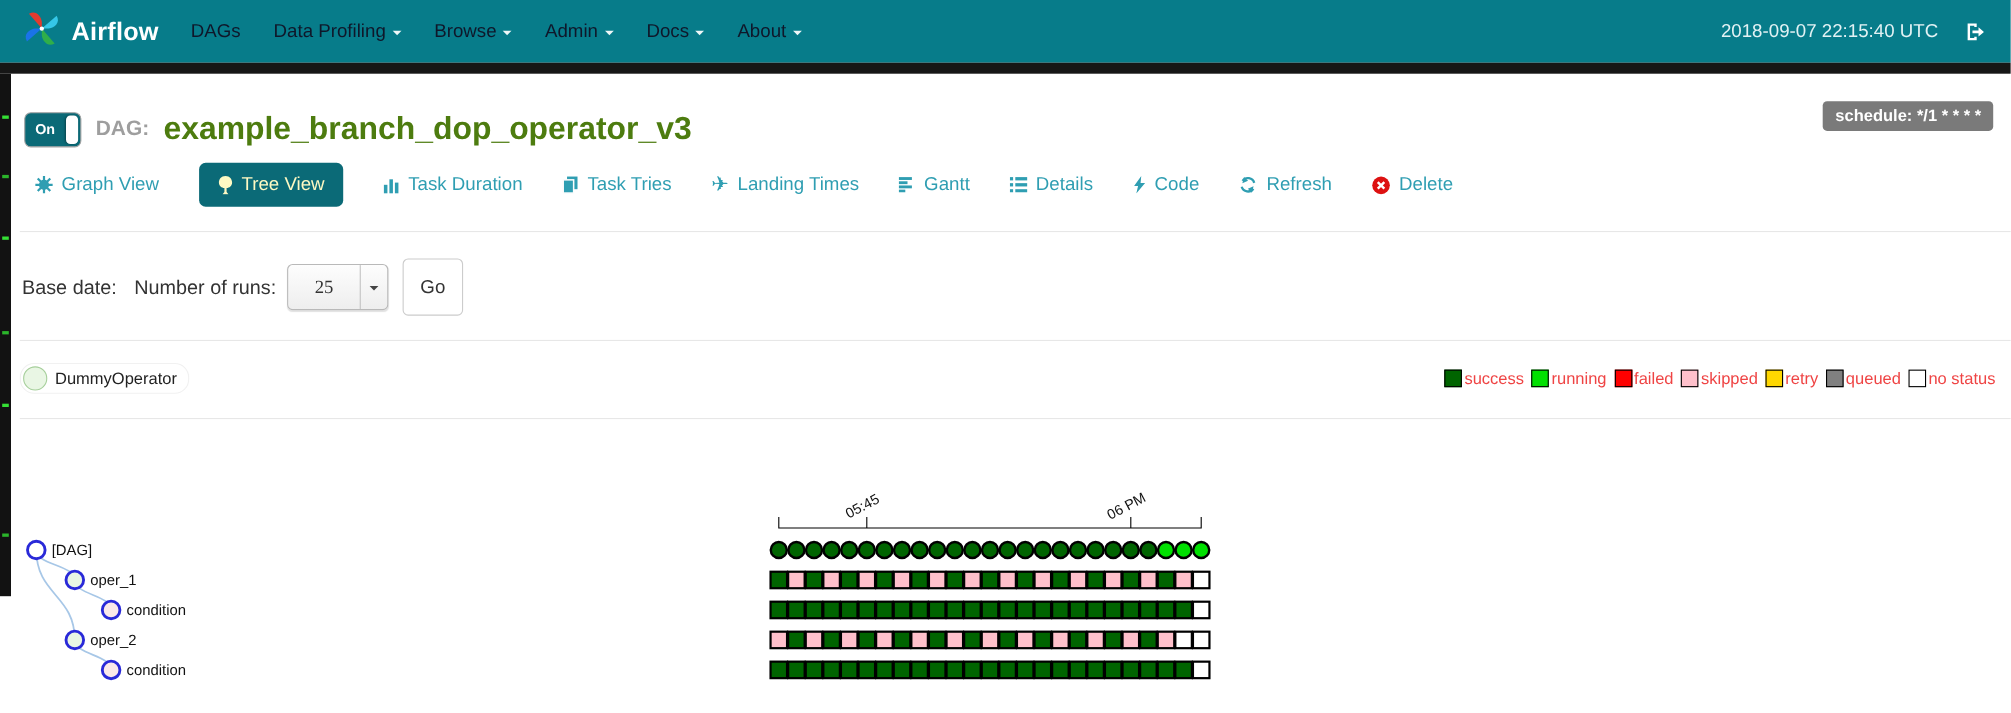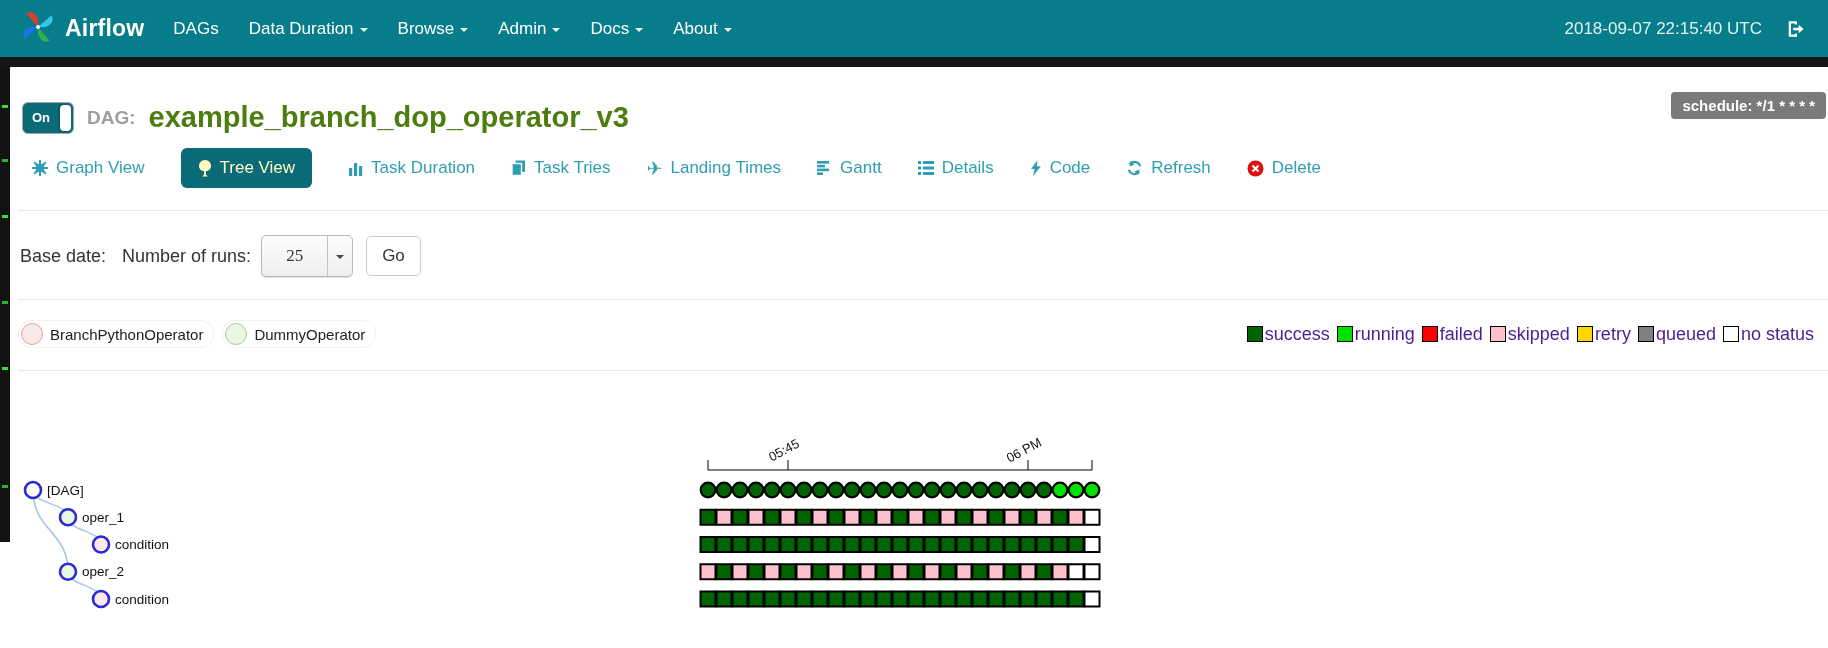"DAGs" .nav-item { color: #ffffff -> #0f172a }
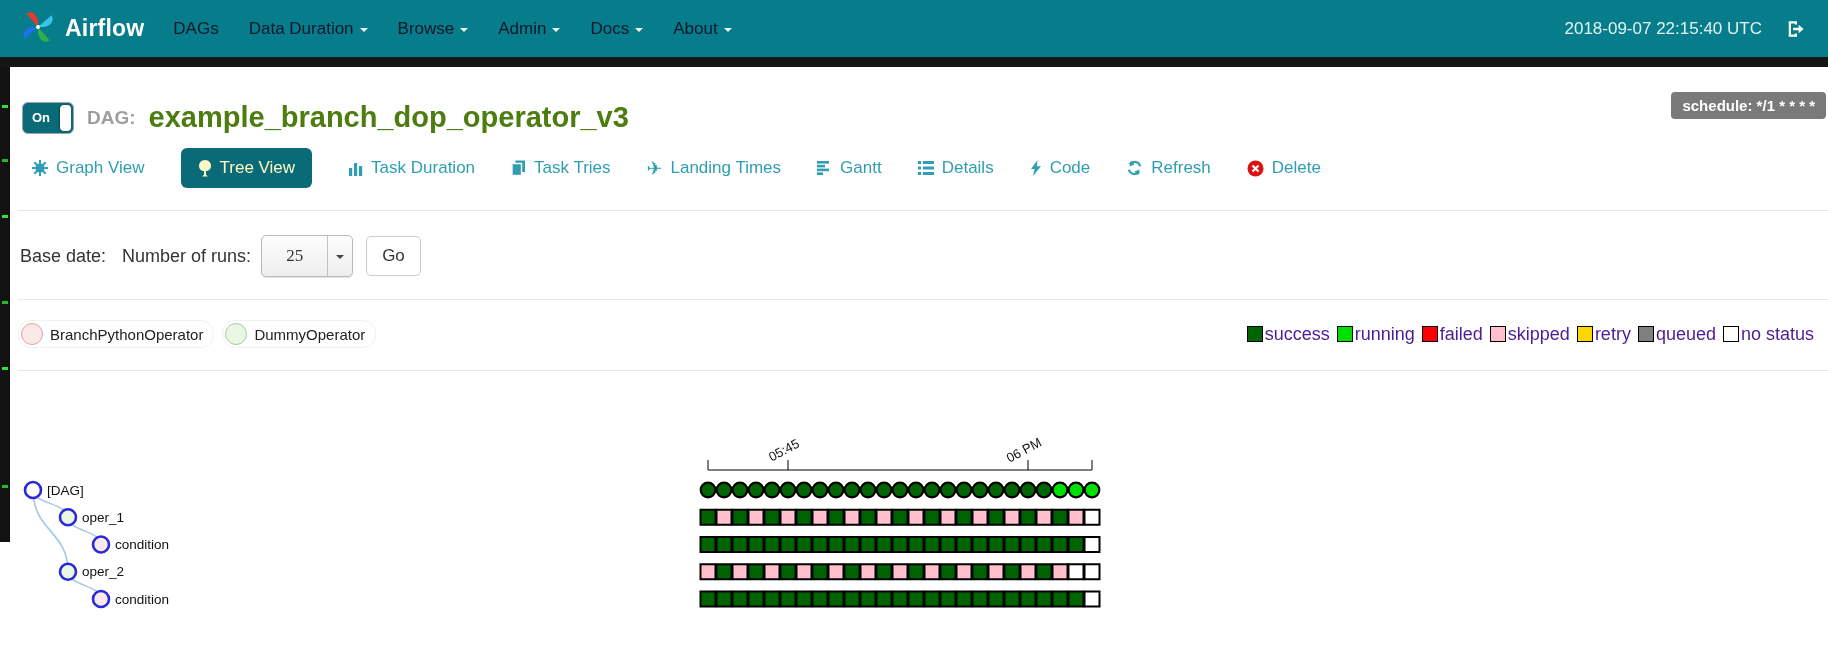"Data Duration" span { text: Duration -> Profiling }
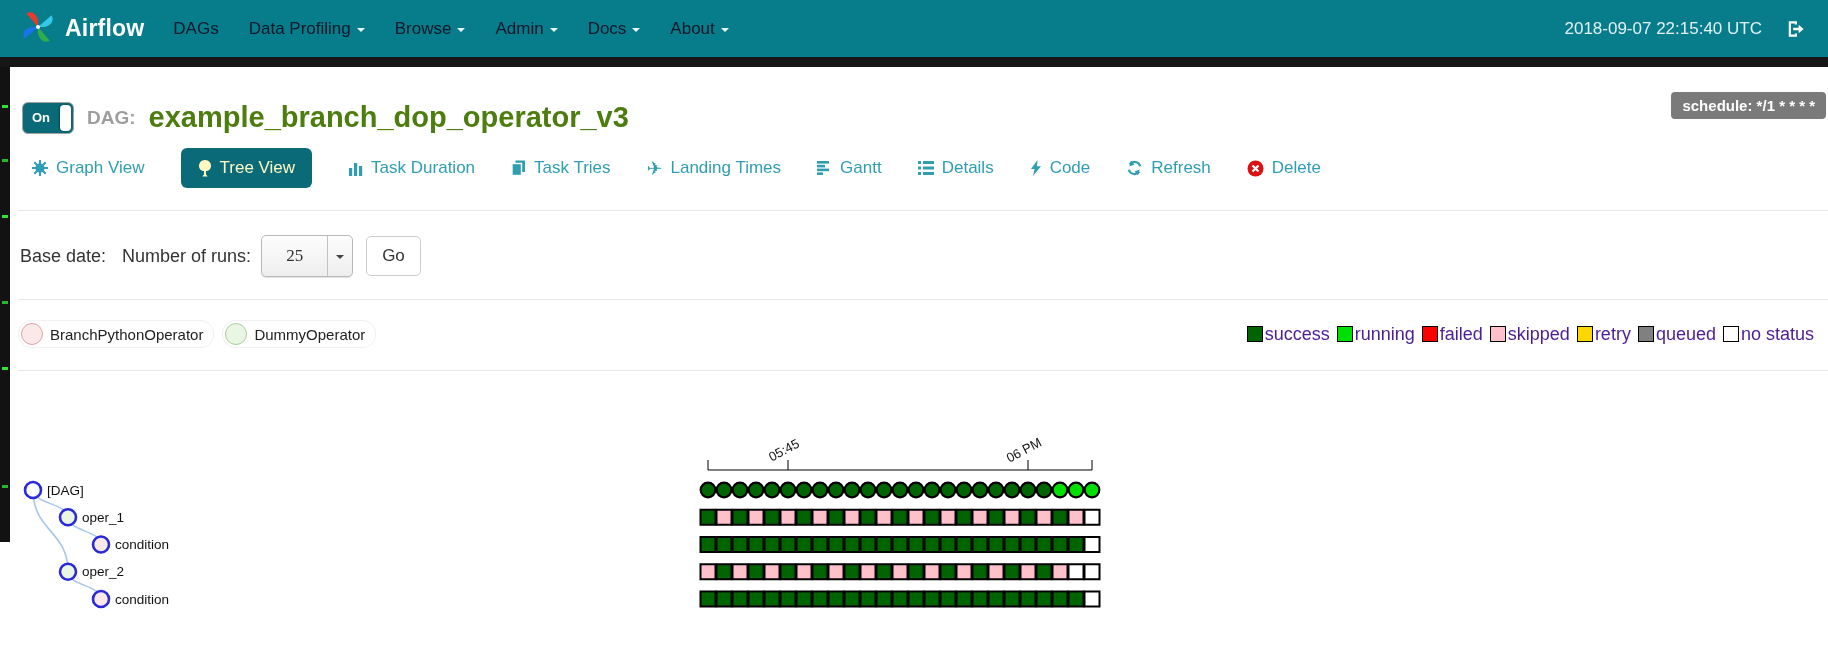"schedule: */1 * * *" .schedule-badge { right: 2px -> 16px }
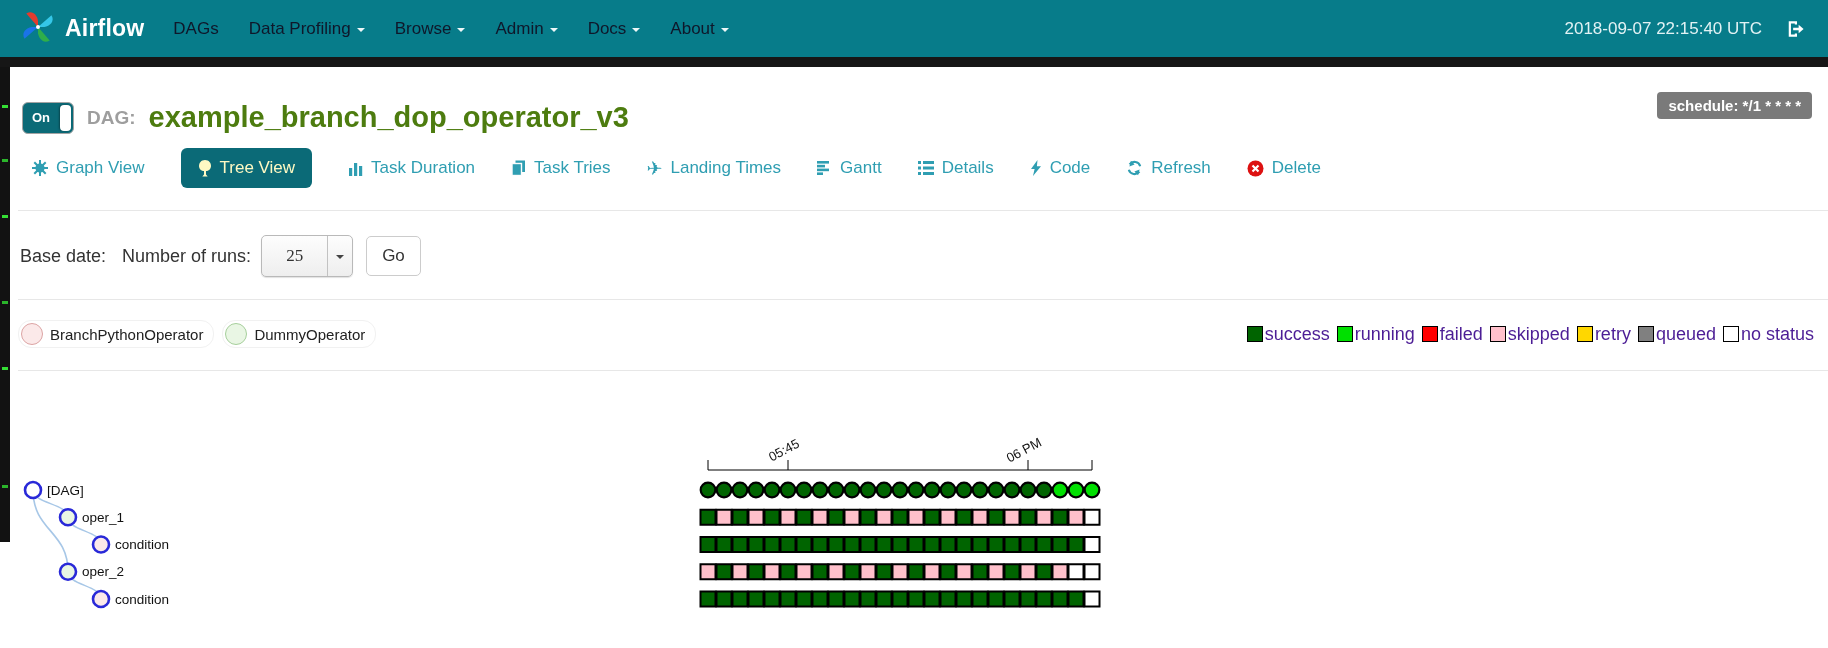"Go" .go-btn { height: 40px -> 52px }
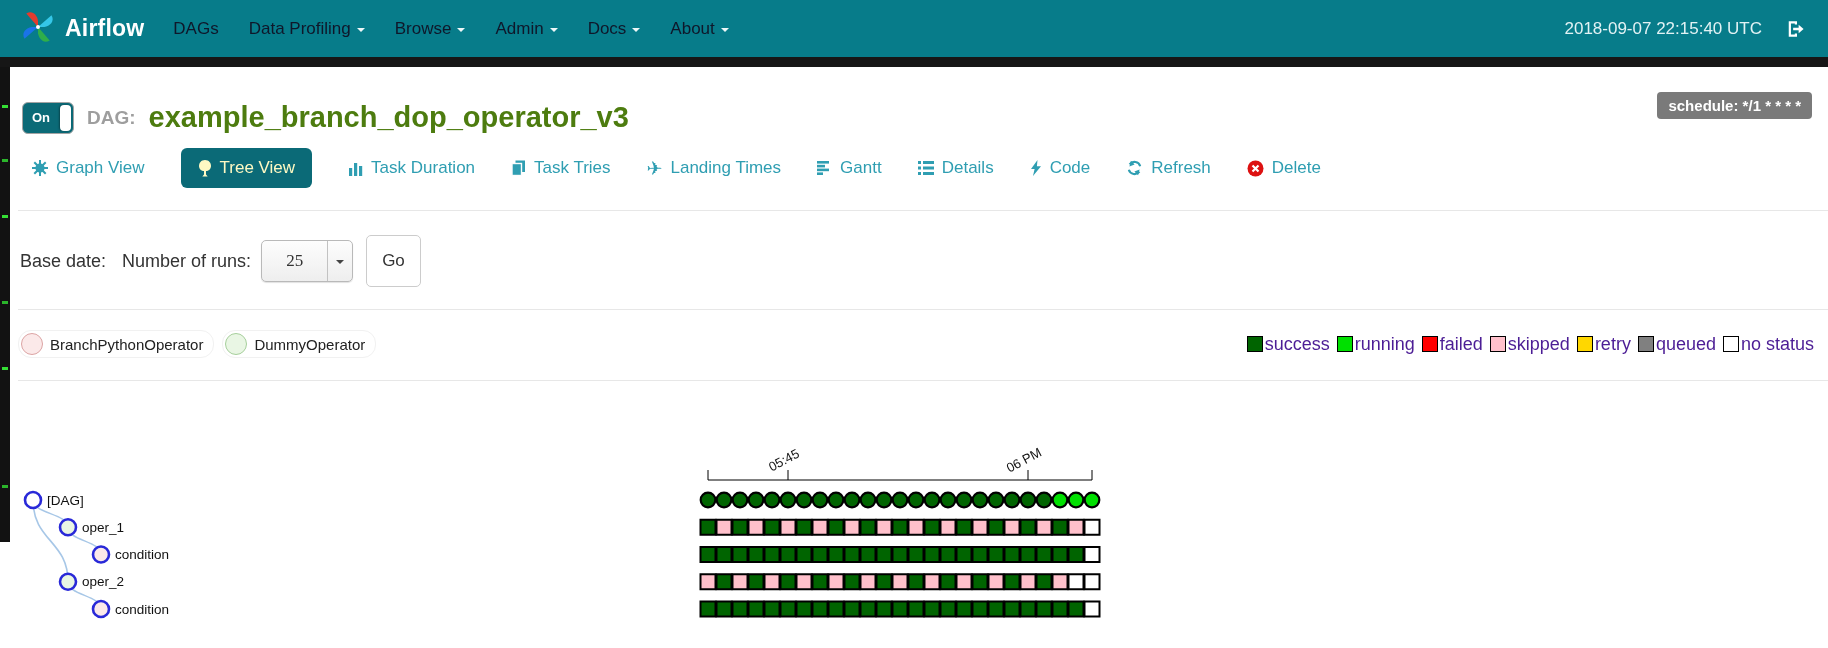"BranchPythonOperator" span.op-item { html: <span> <span></span> <span>BranchPythonOperator</span> </span> -> none }
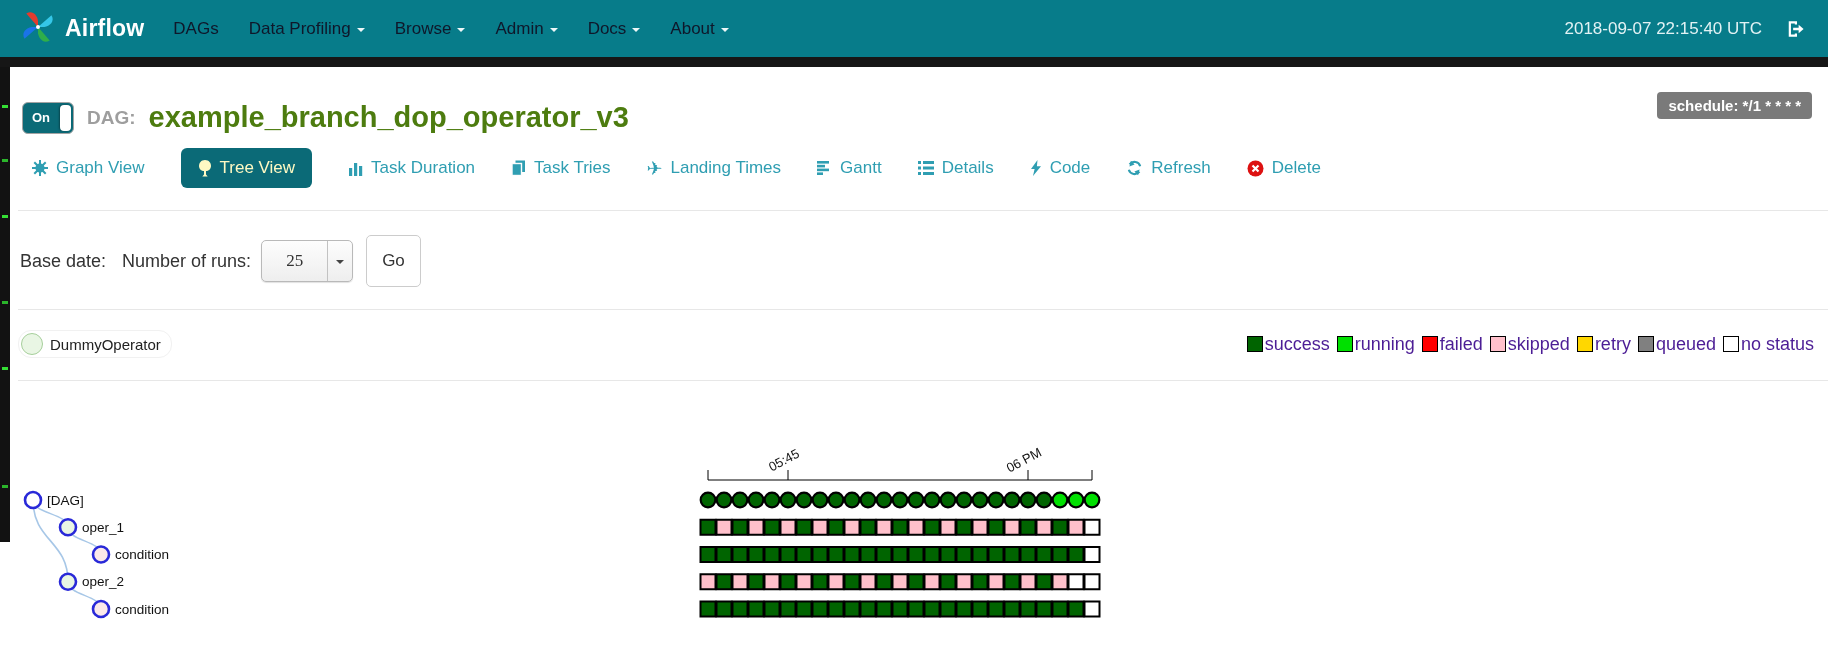"success" .status-legend { color: #4c1d95 -> #ef4444; font-size: 18px -> 15px }
